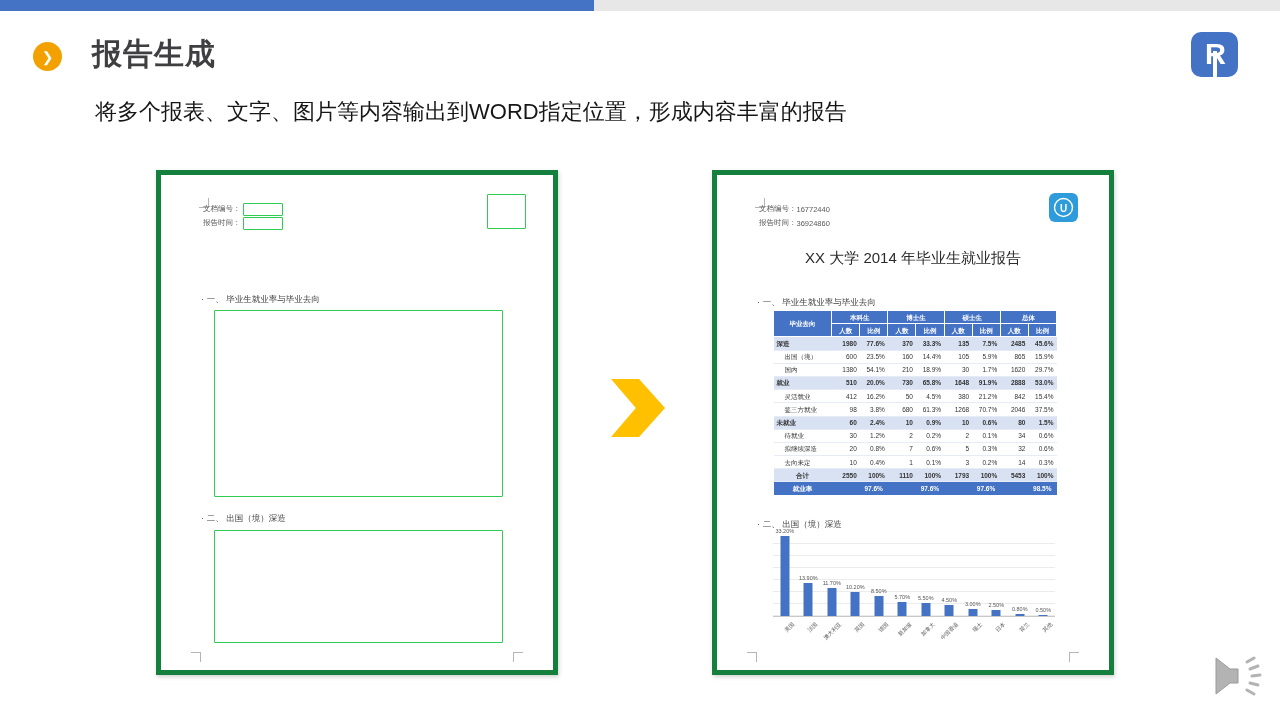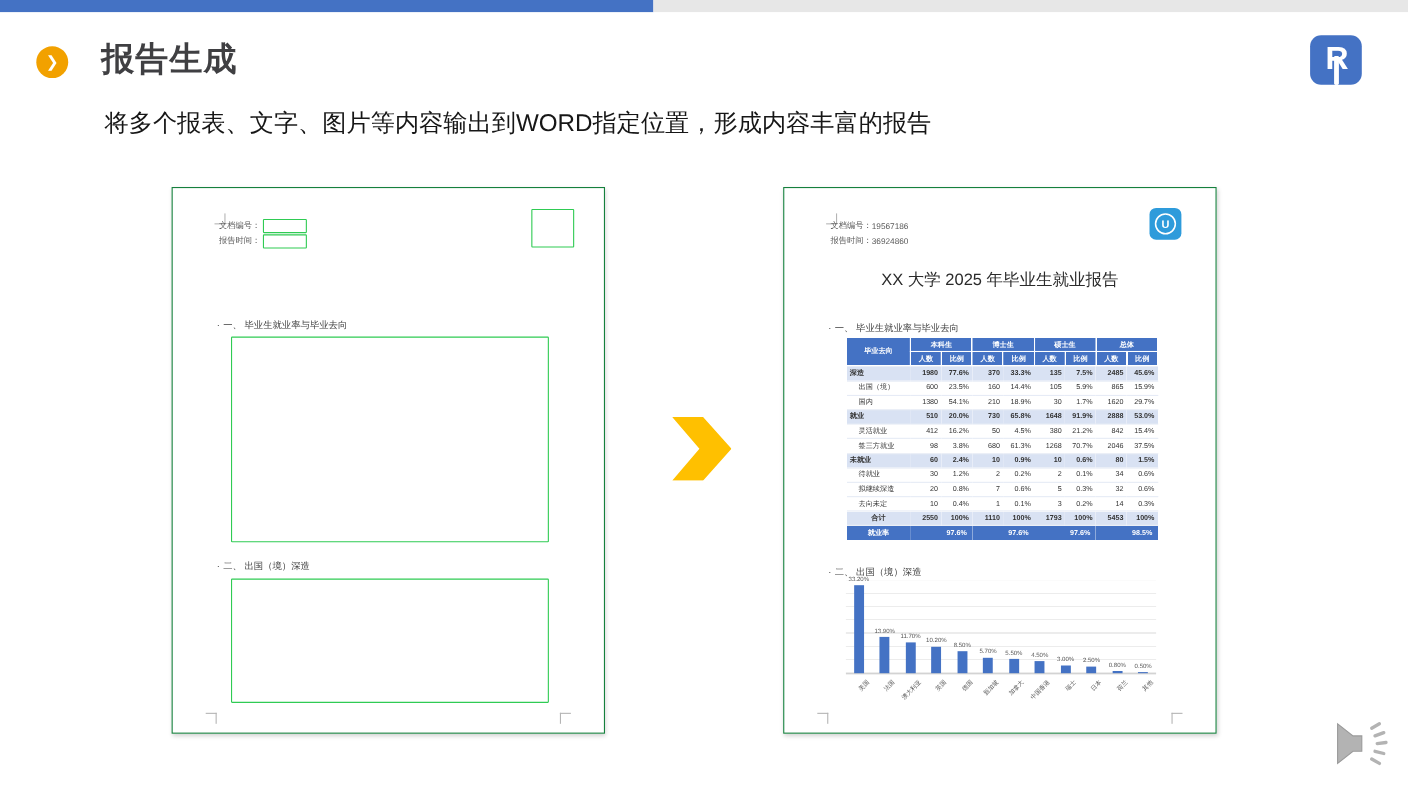"文档编号：" .doc { border: 1px solid #15803d -> 5px solid #15803d }
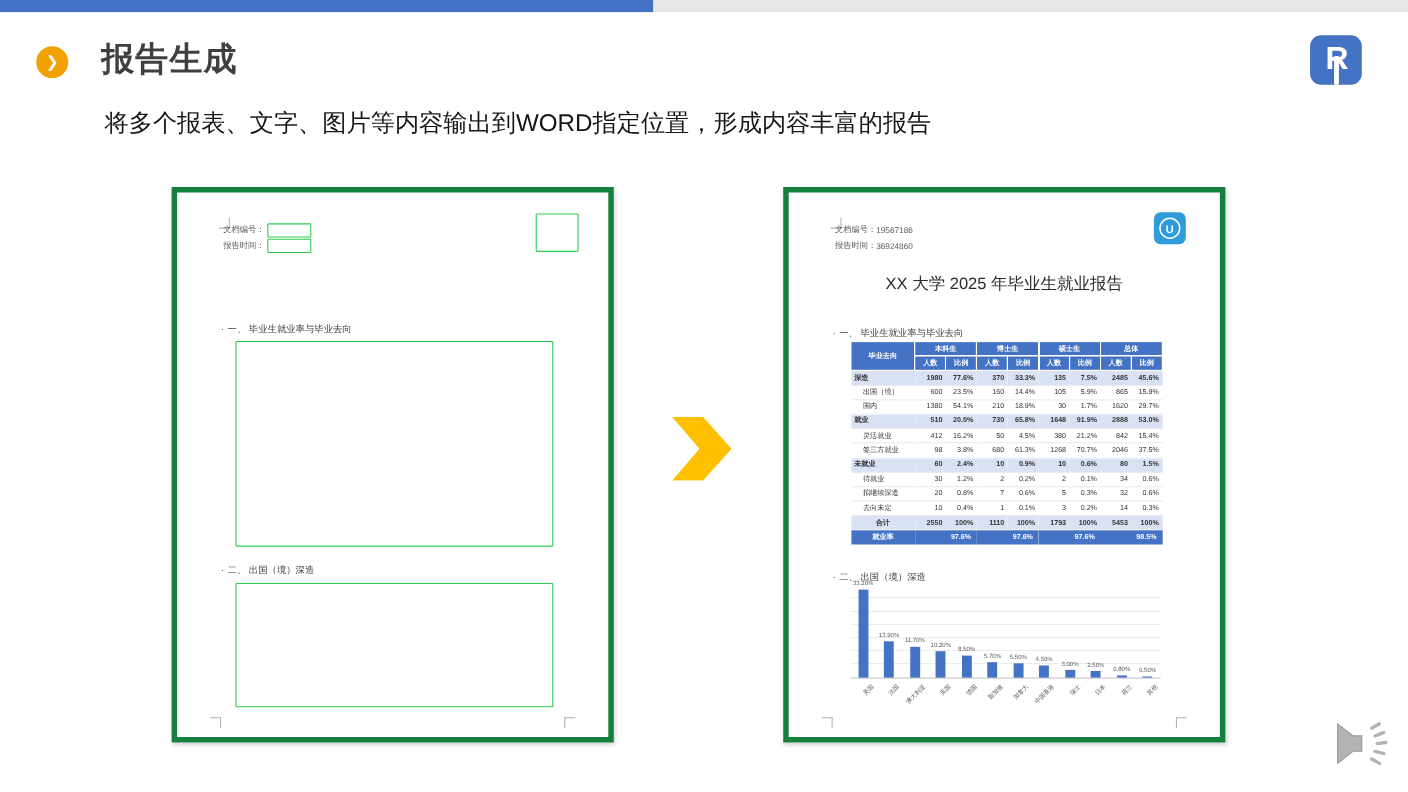"19567186" span { text: 19567186 -> 16772440 }
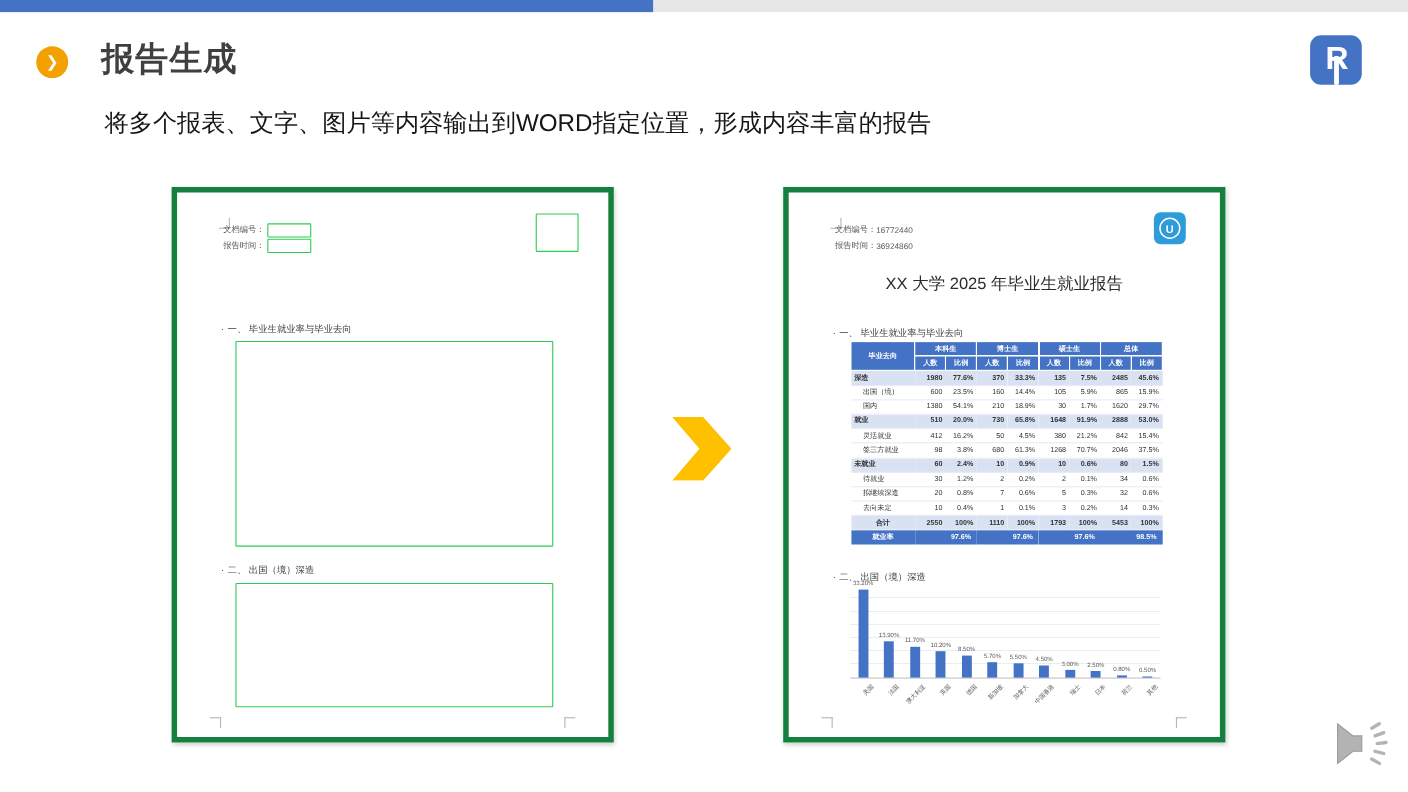"XX 大学 2025 年毕业生就业报告" div.abs { text: 2025 -> 2014 }
